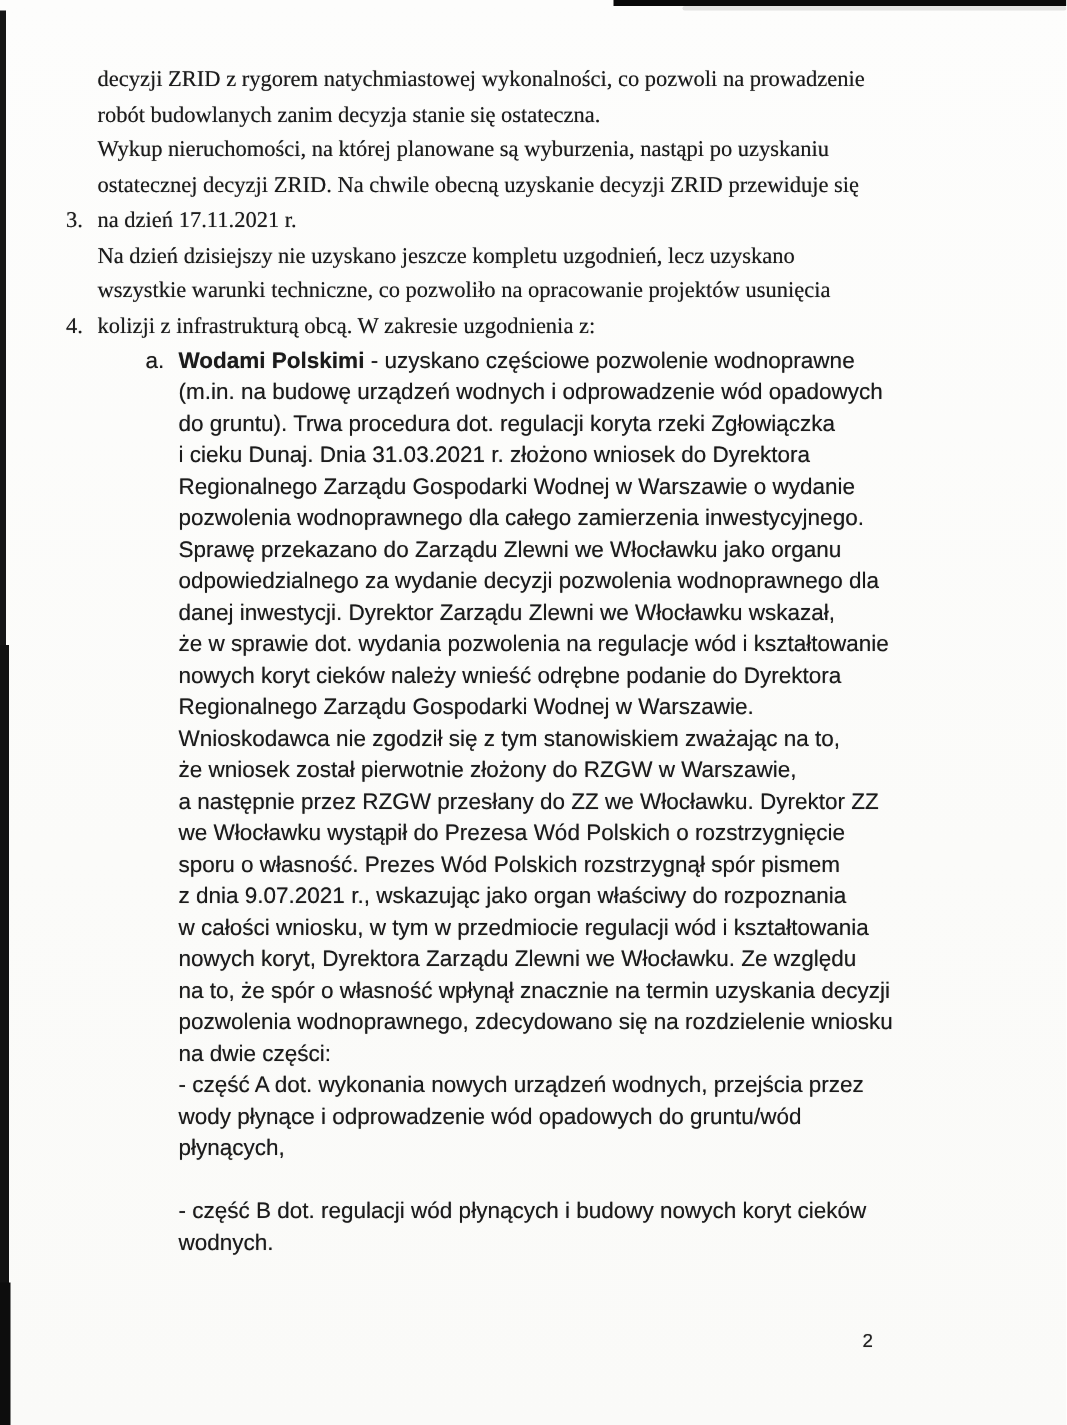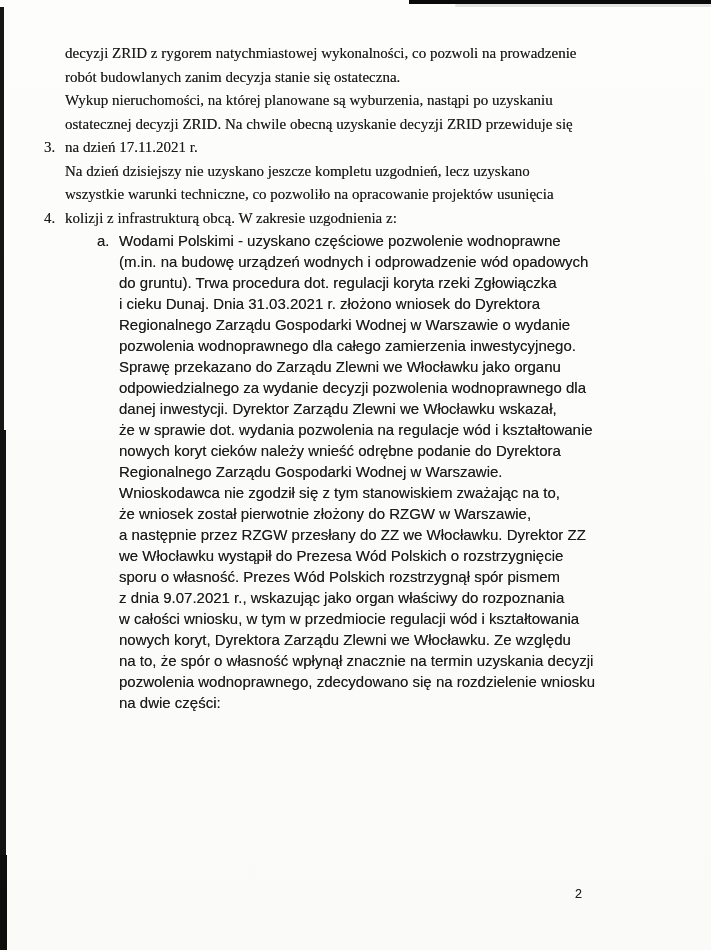"Wodami Polskimi" .bold { font-weight: normal -> bold }
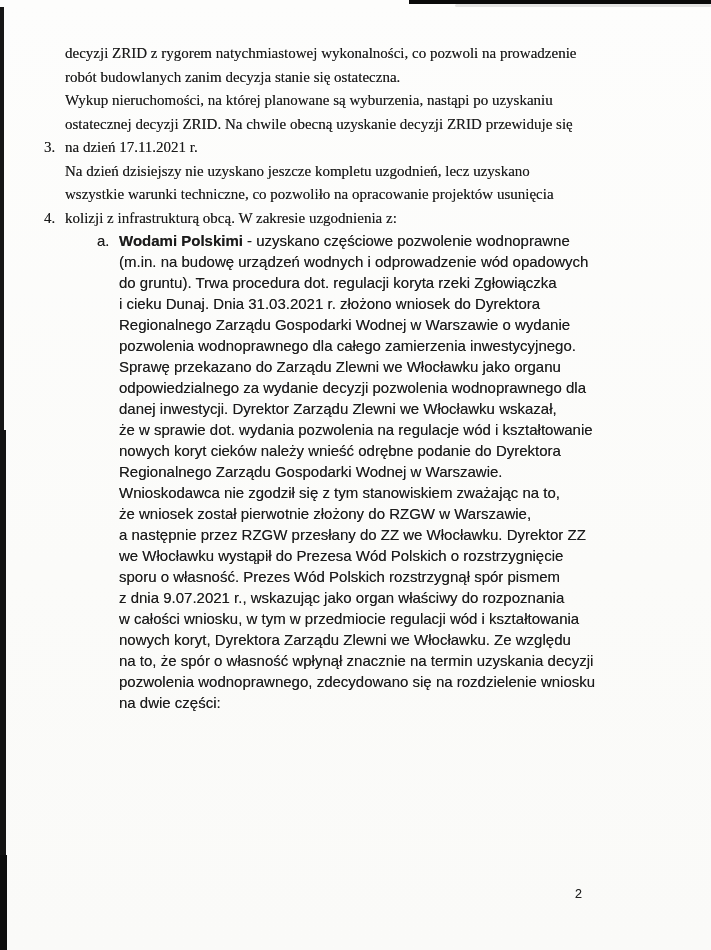"- część A dot. wykonania" div.dash { html: none -> <div>- część A dot. wykonania nowych urządzeń wodnych, przejścia przez wody płynące i odprowadzenie wód opadowych do gruntu/wód płynących,</div> }
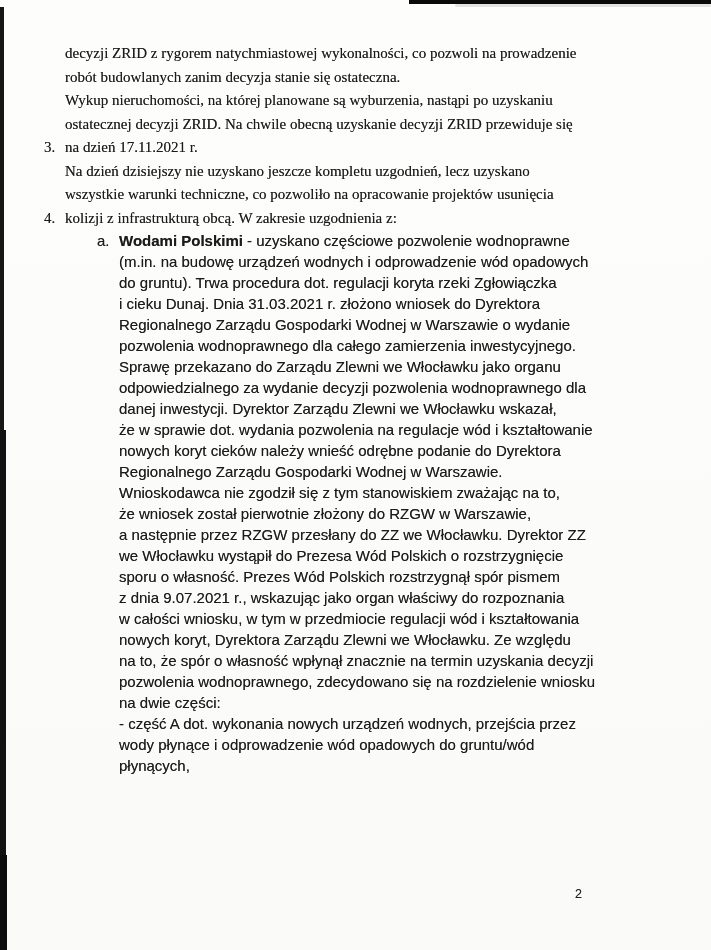"- część B dot. regulacji" div.dash { html: none -> <div>- część B dot. regulacji wód płynących i budowy nowych koryt cieków wodnych.</div> }
